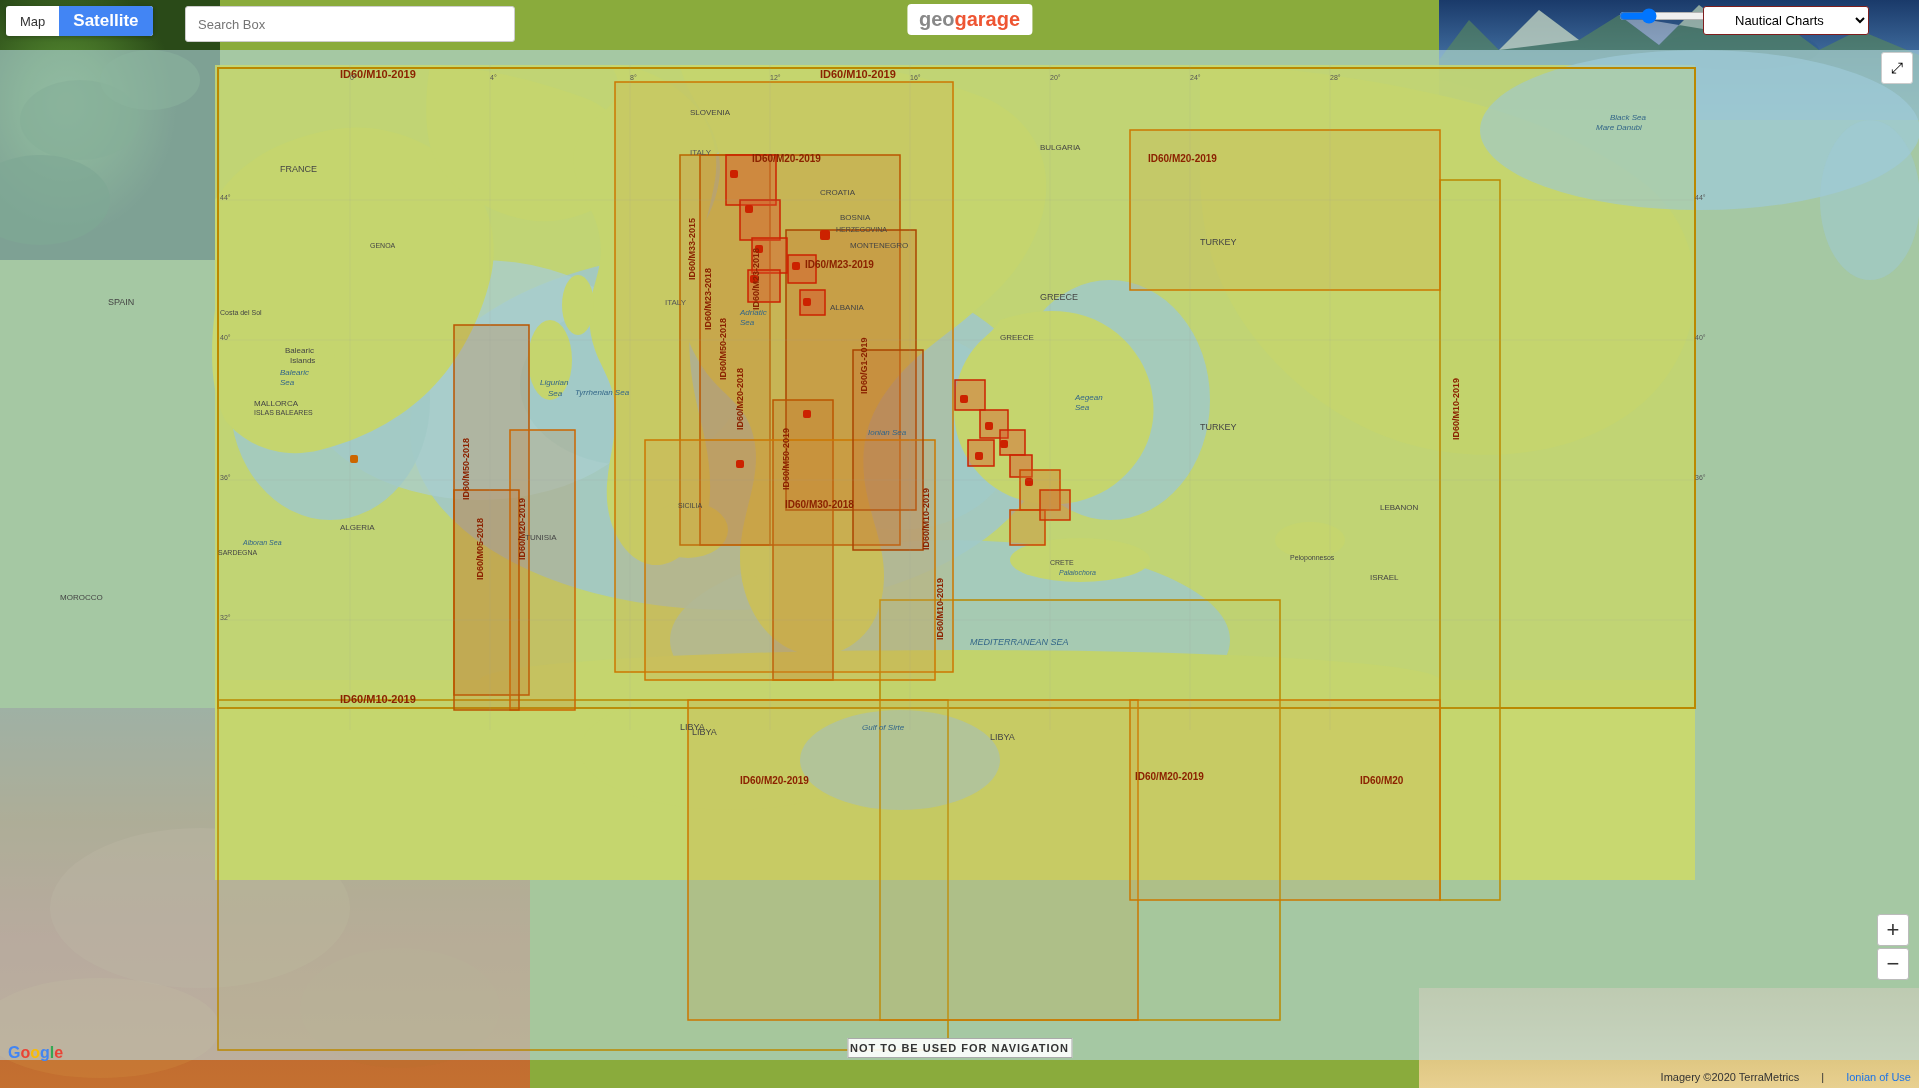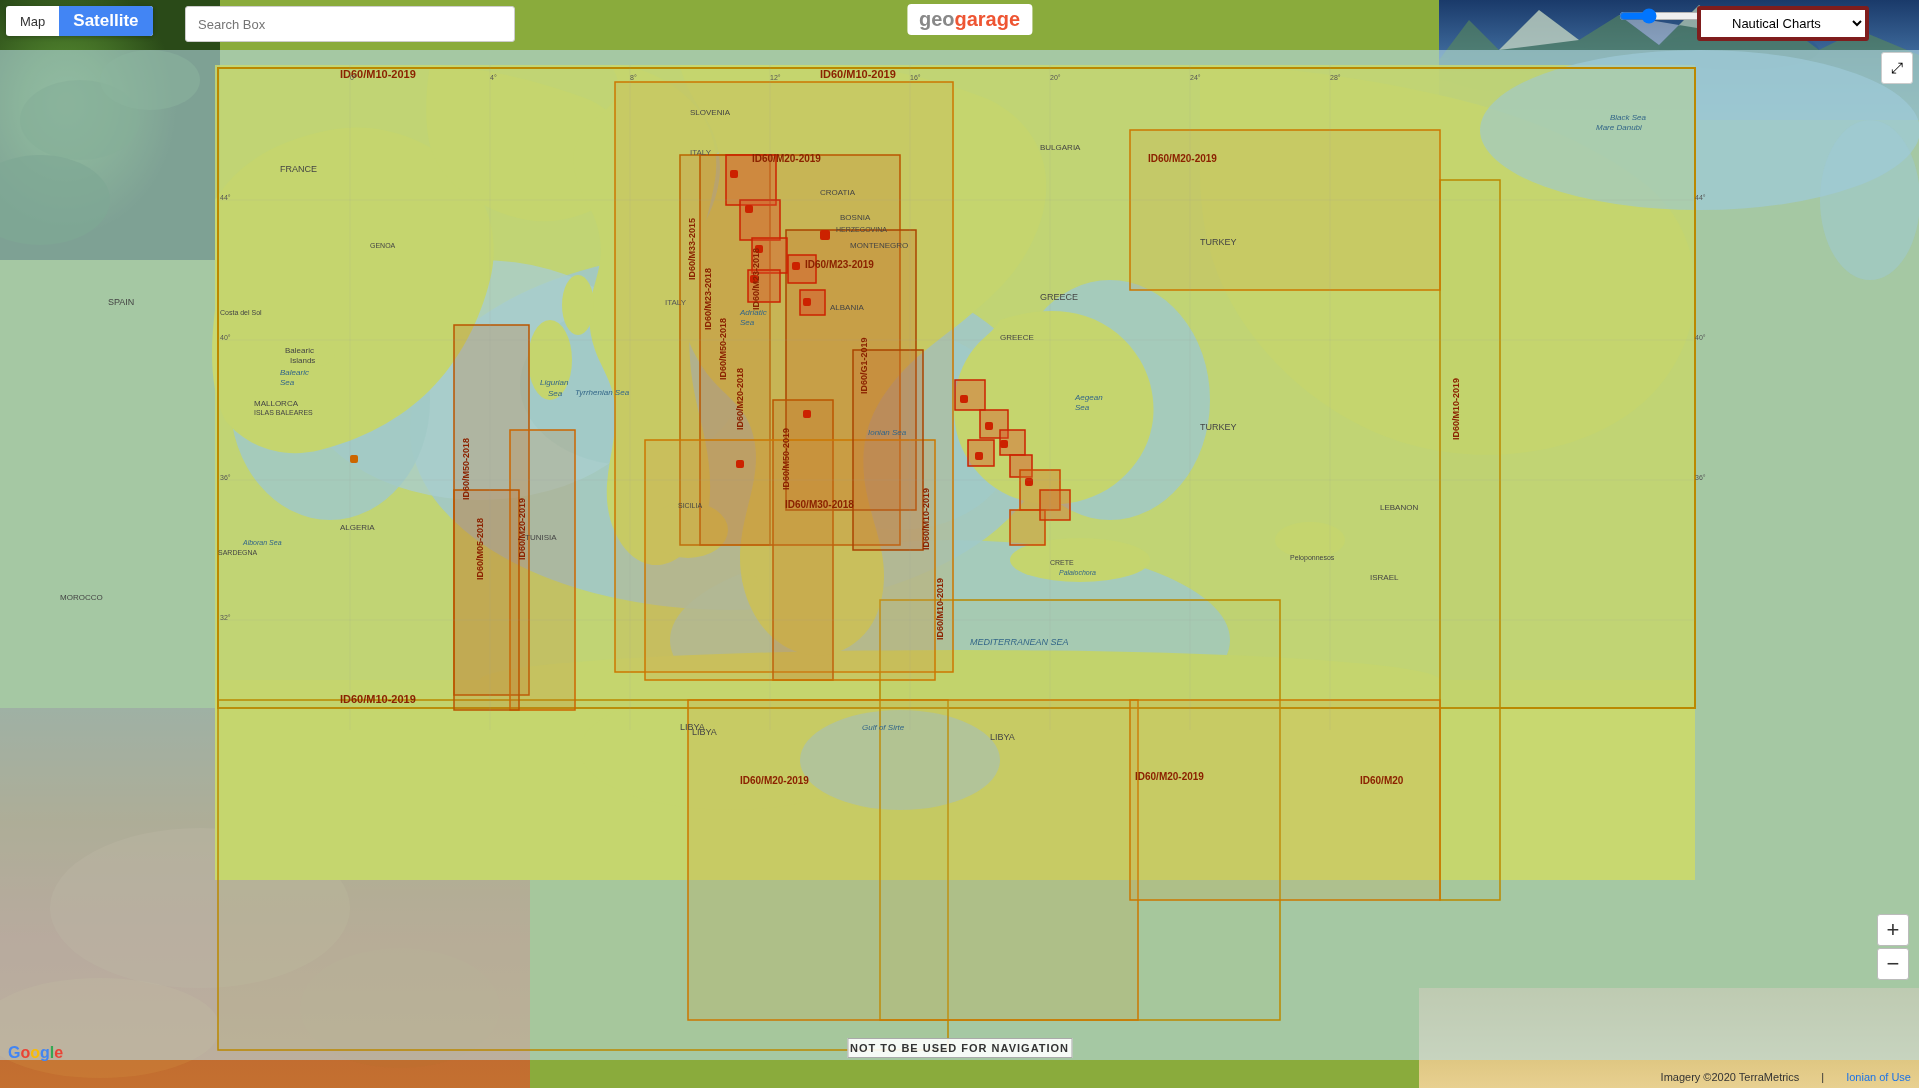"Nautical Charts" select { border: 4px solid #7f1d1d -> 1px solid #7f1d1d }
